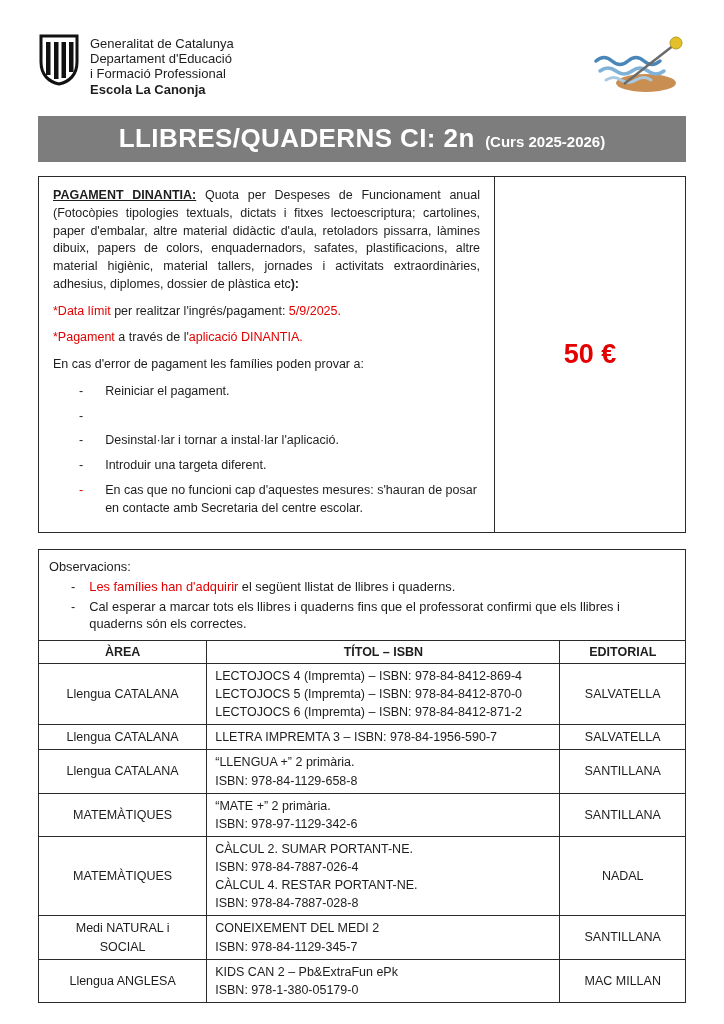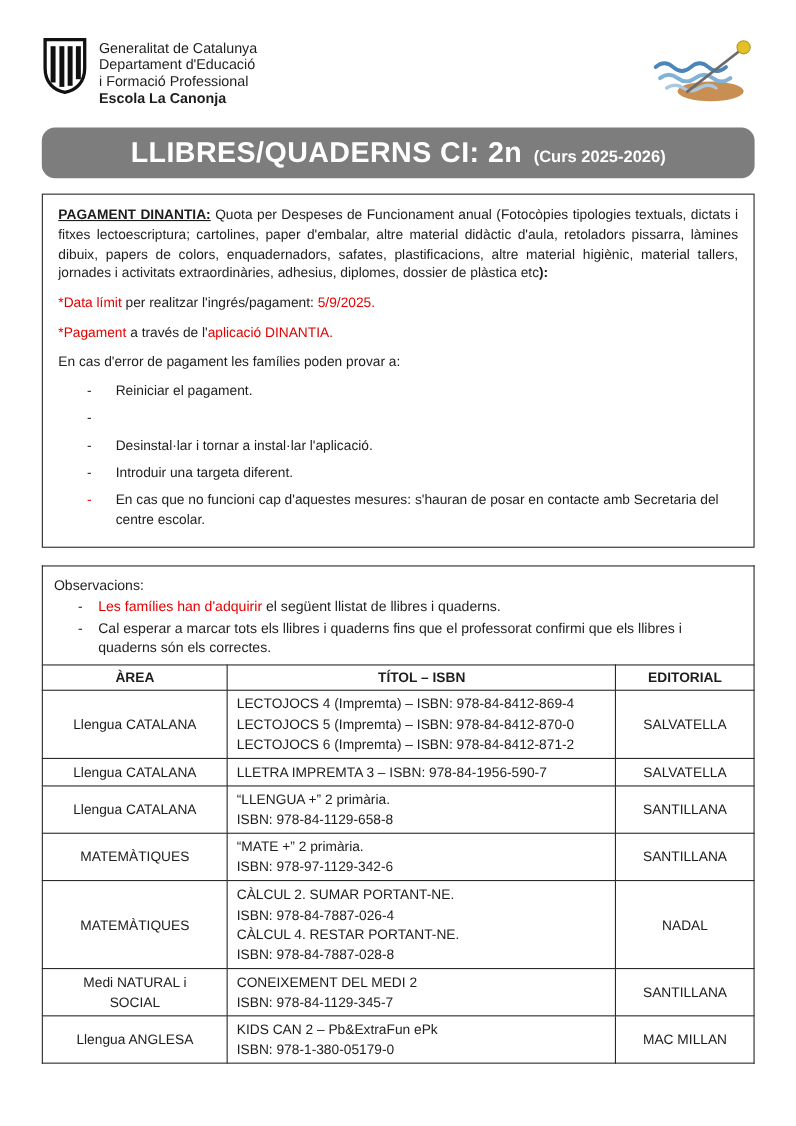"LLIBRES/QUADERNS CI: 2n (Curs 2025-2026)" .title-bar { border-radius: 12px -> none }
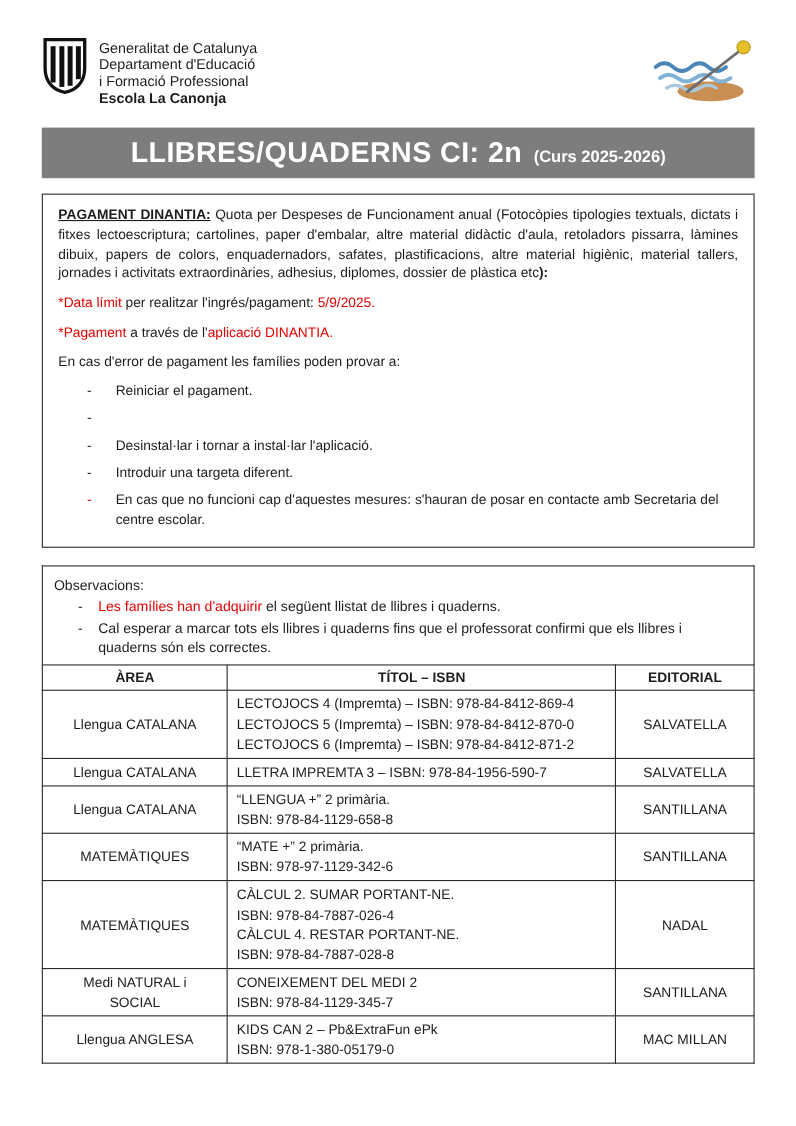"50 €" div.pagament-right { html: none -> <div> <span>50 €</span> </div> }
